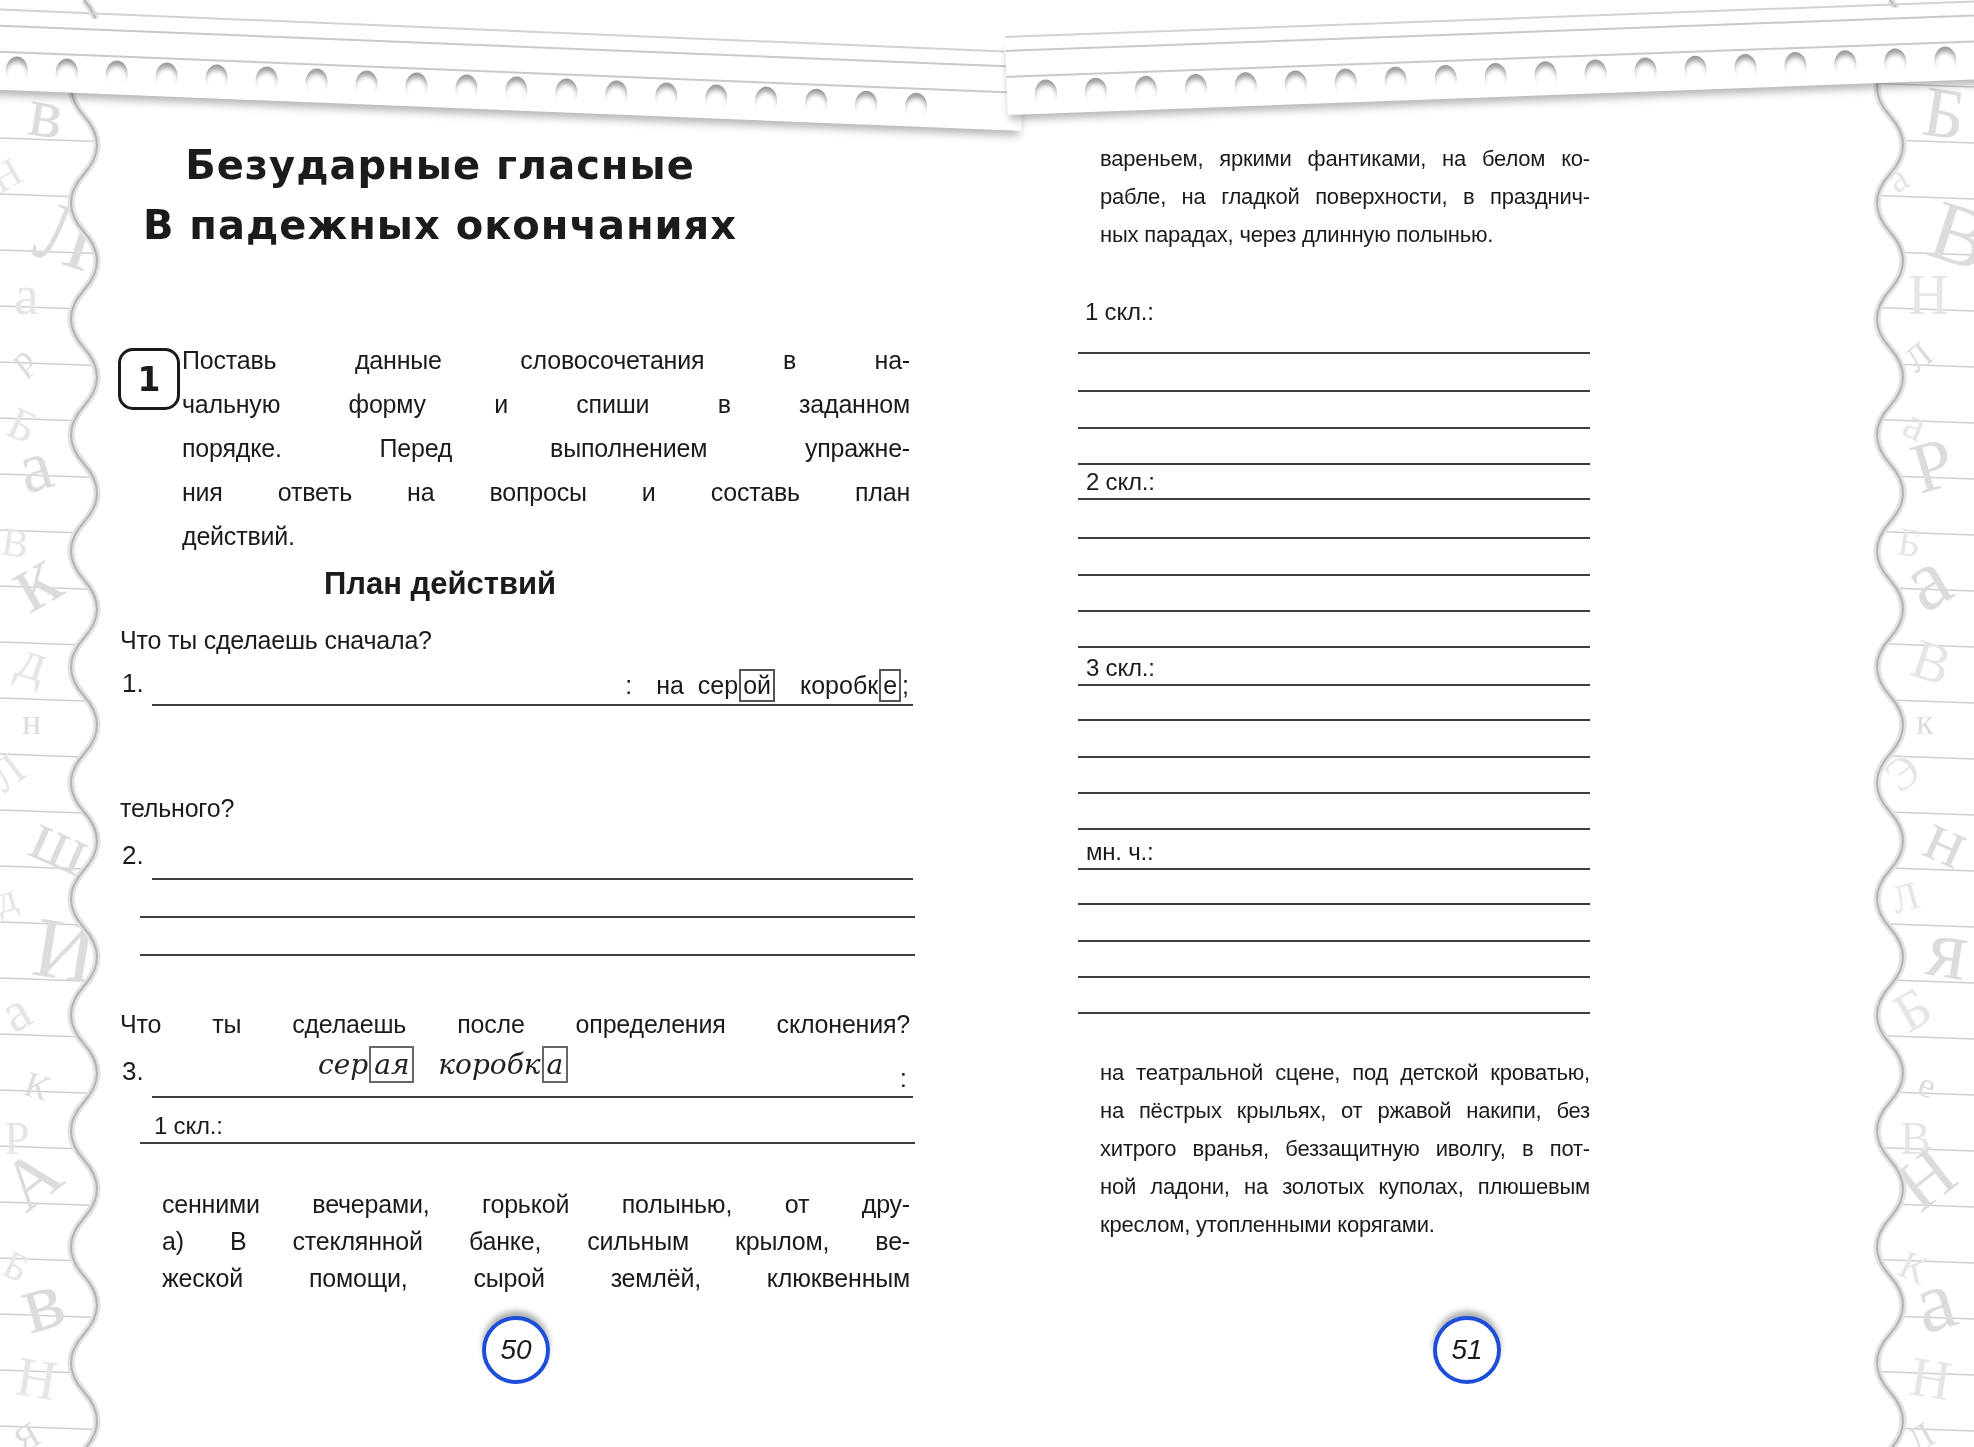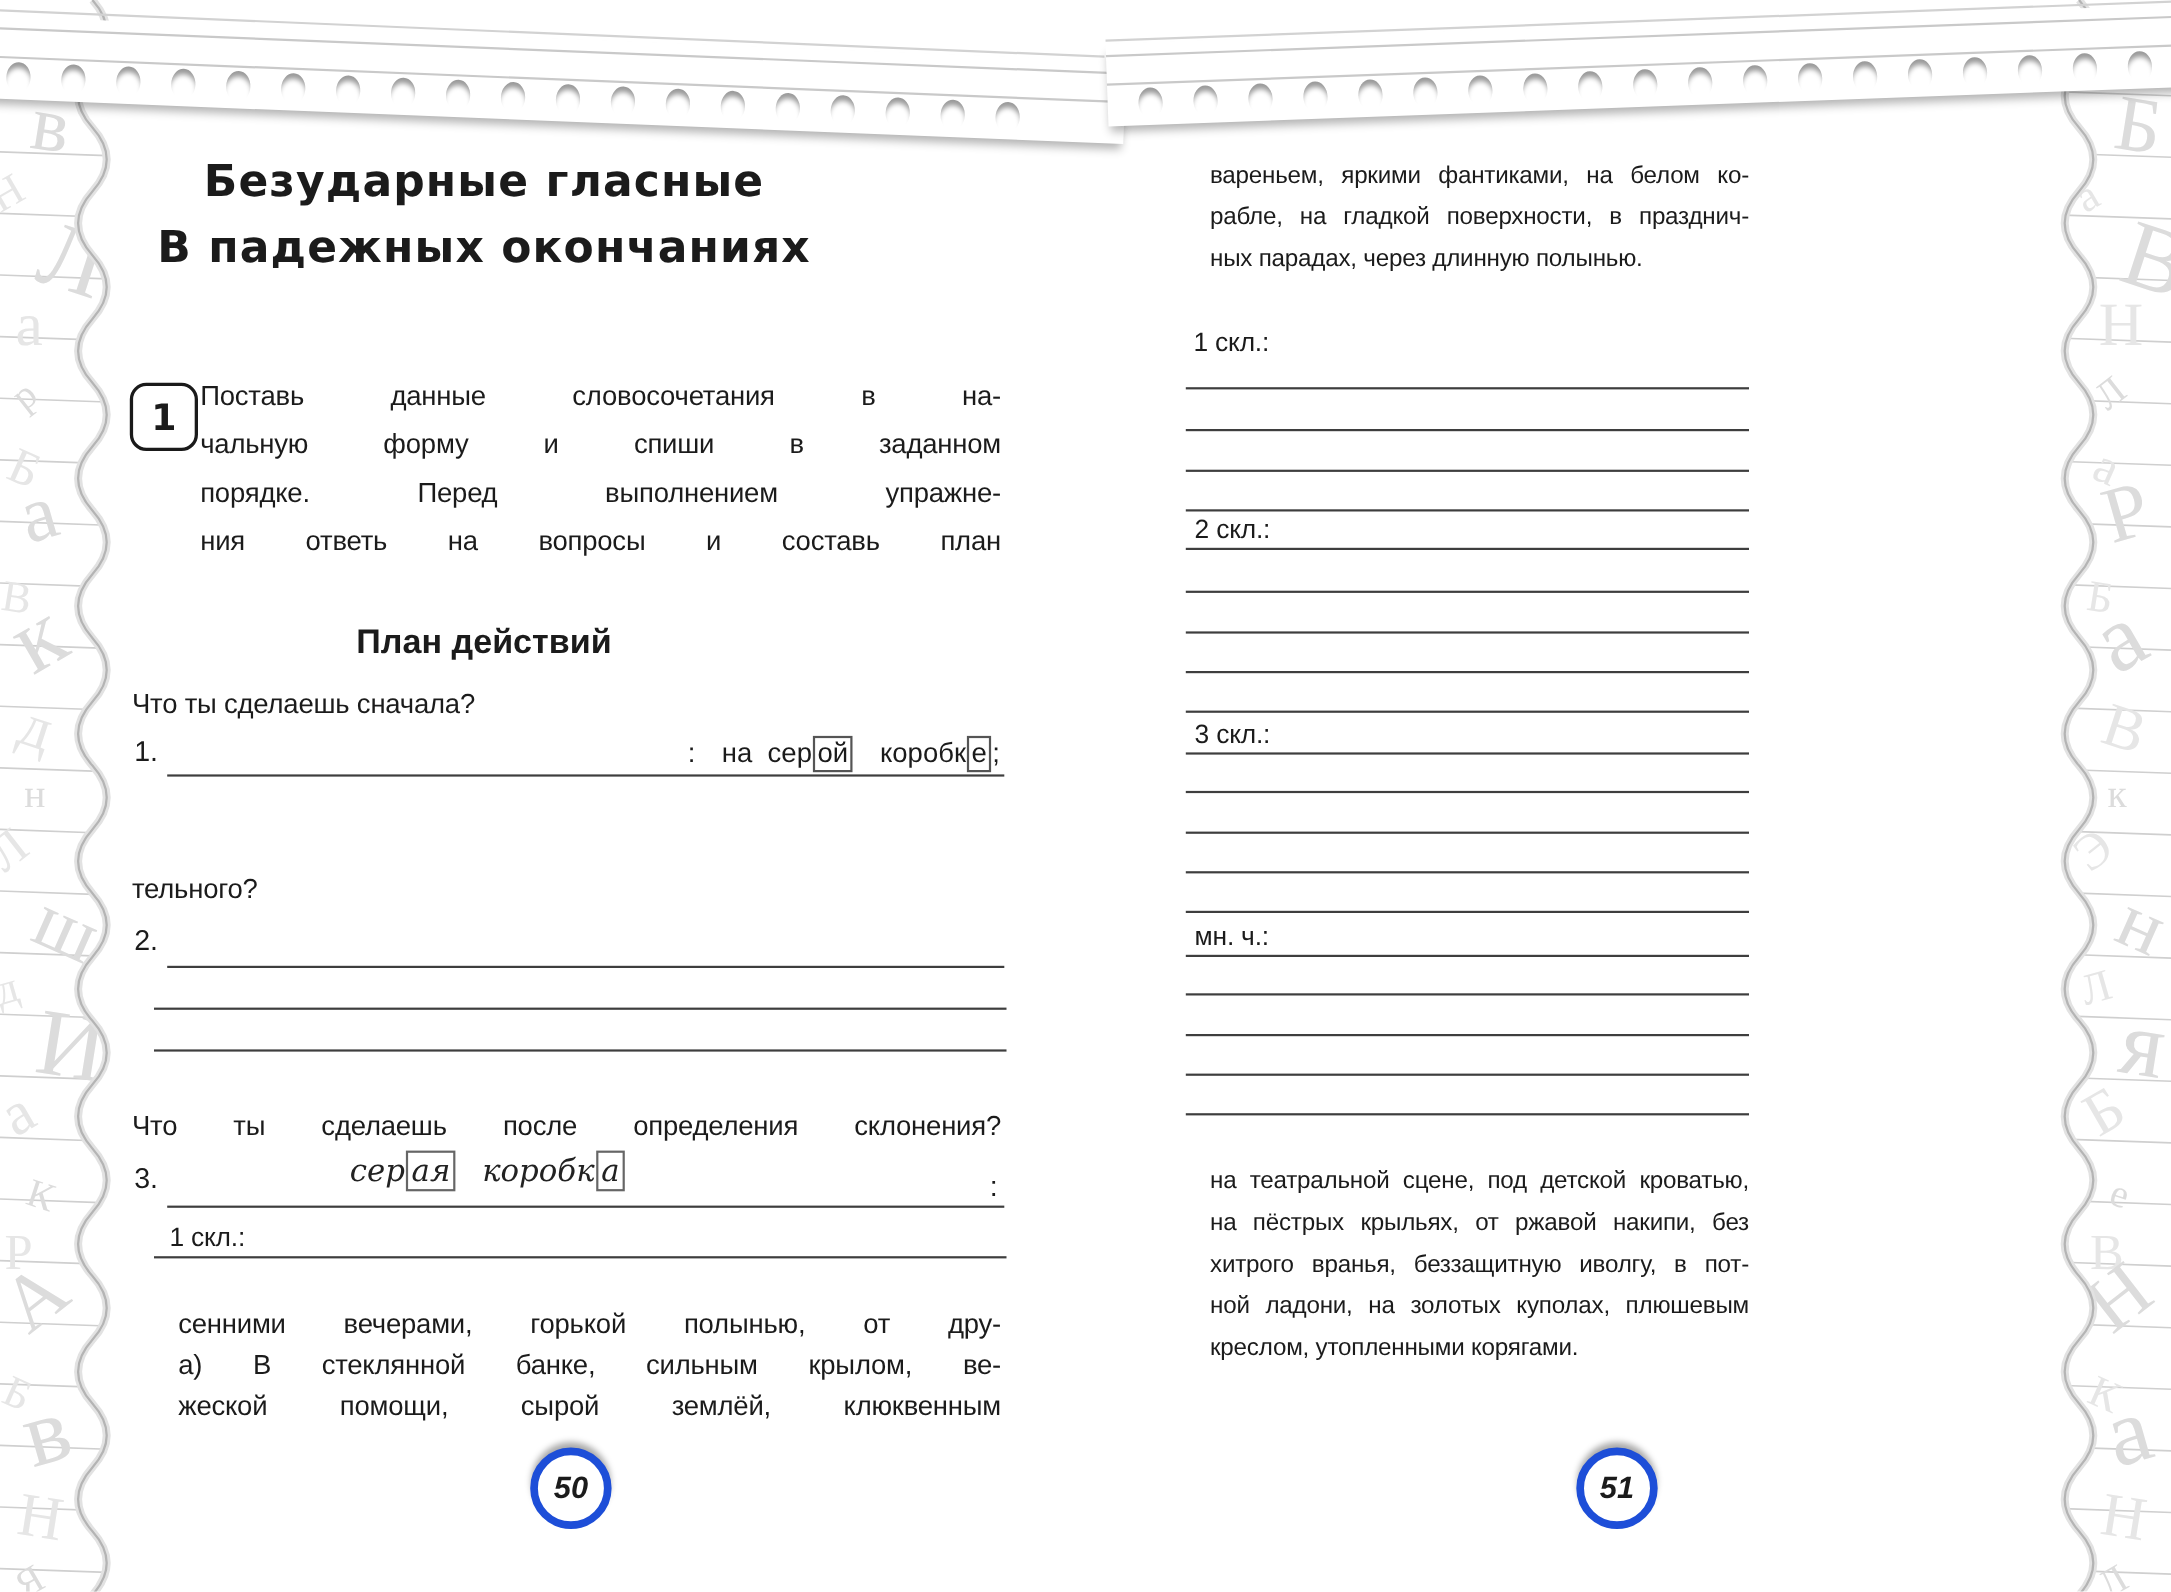"действий." div { html: none -> <div>действий.</div> }
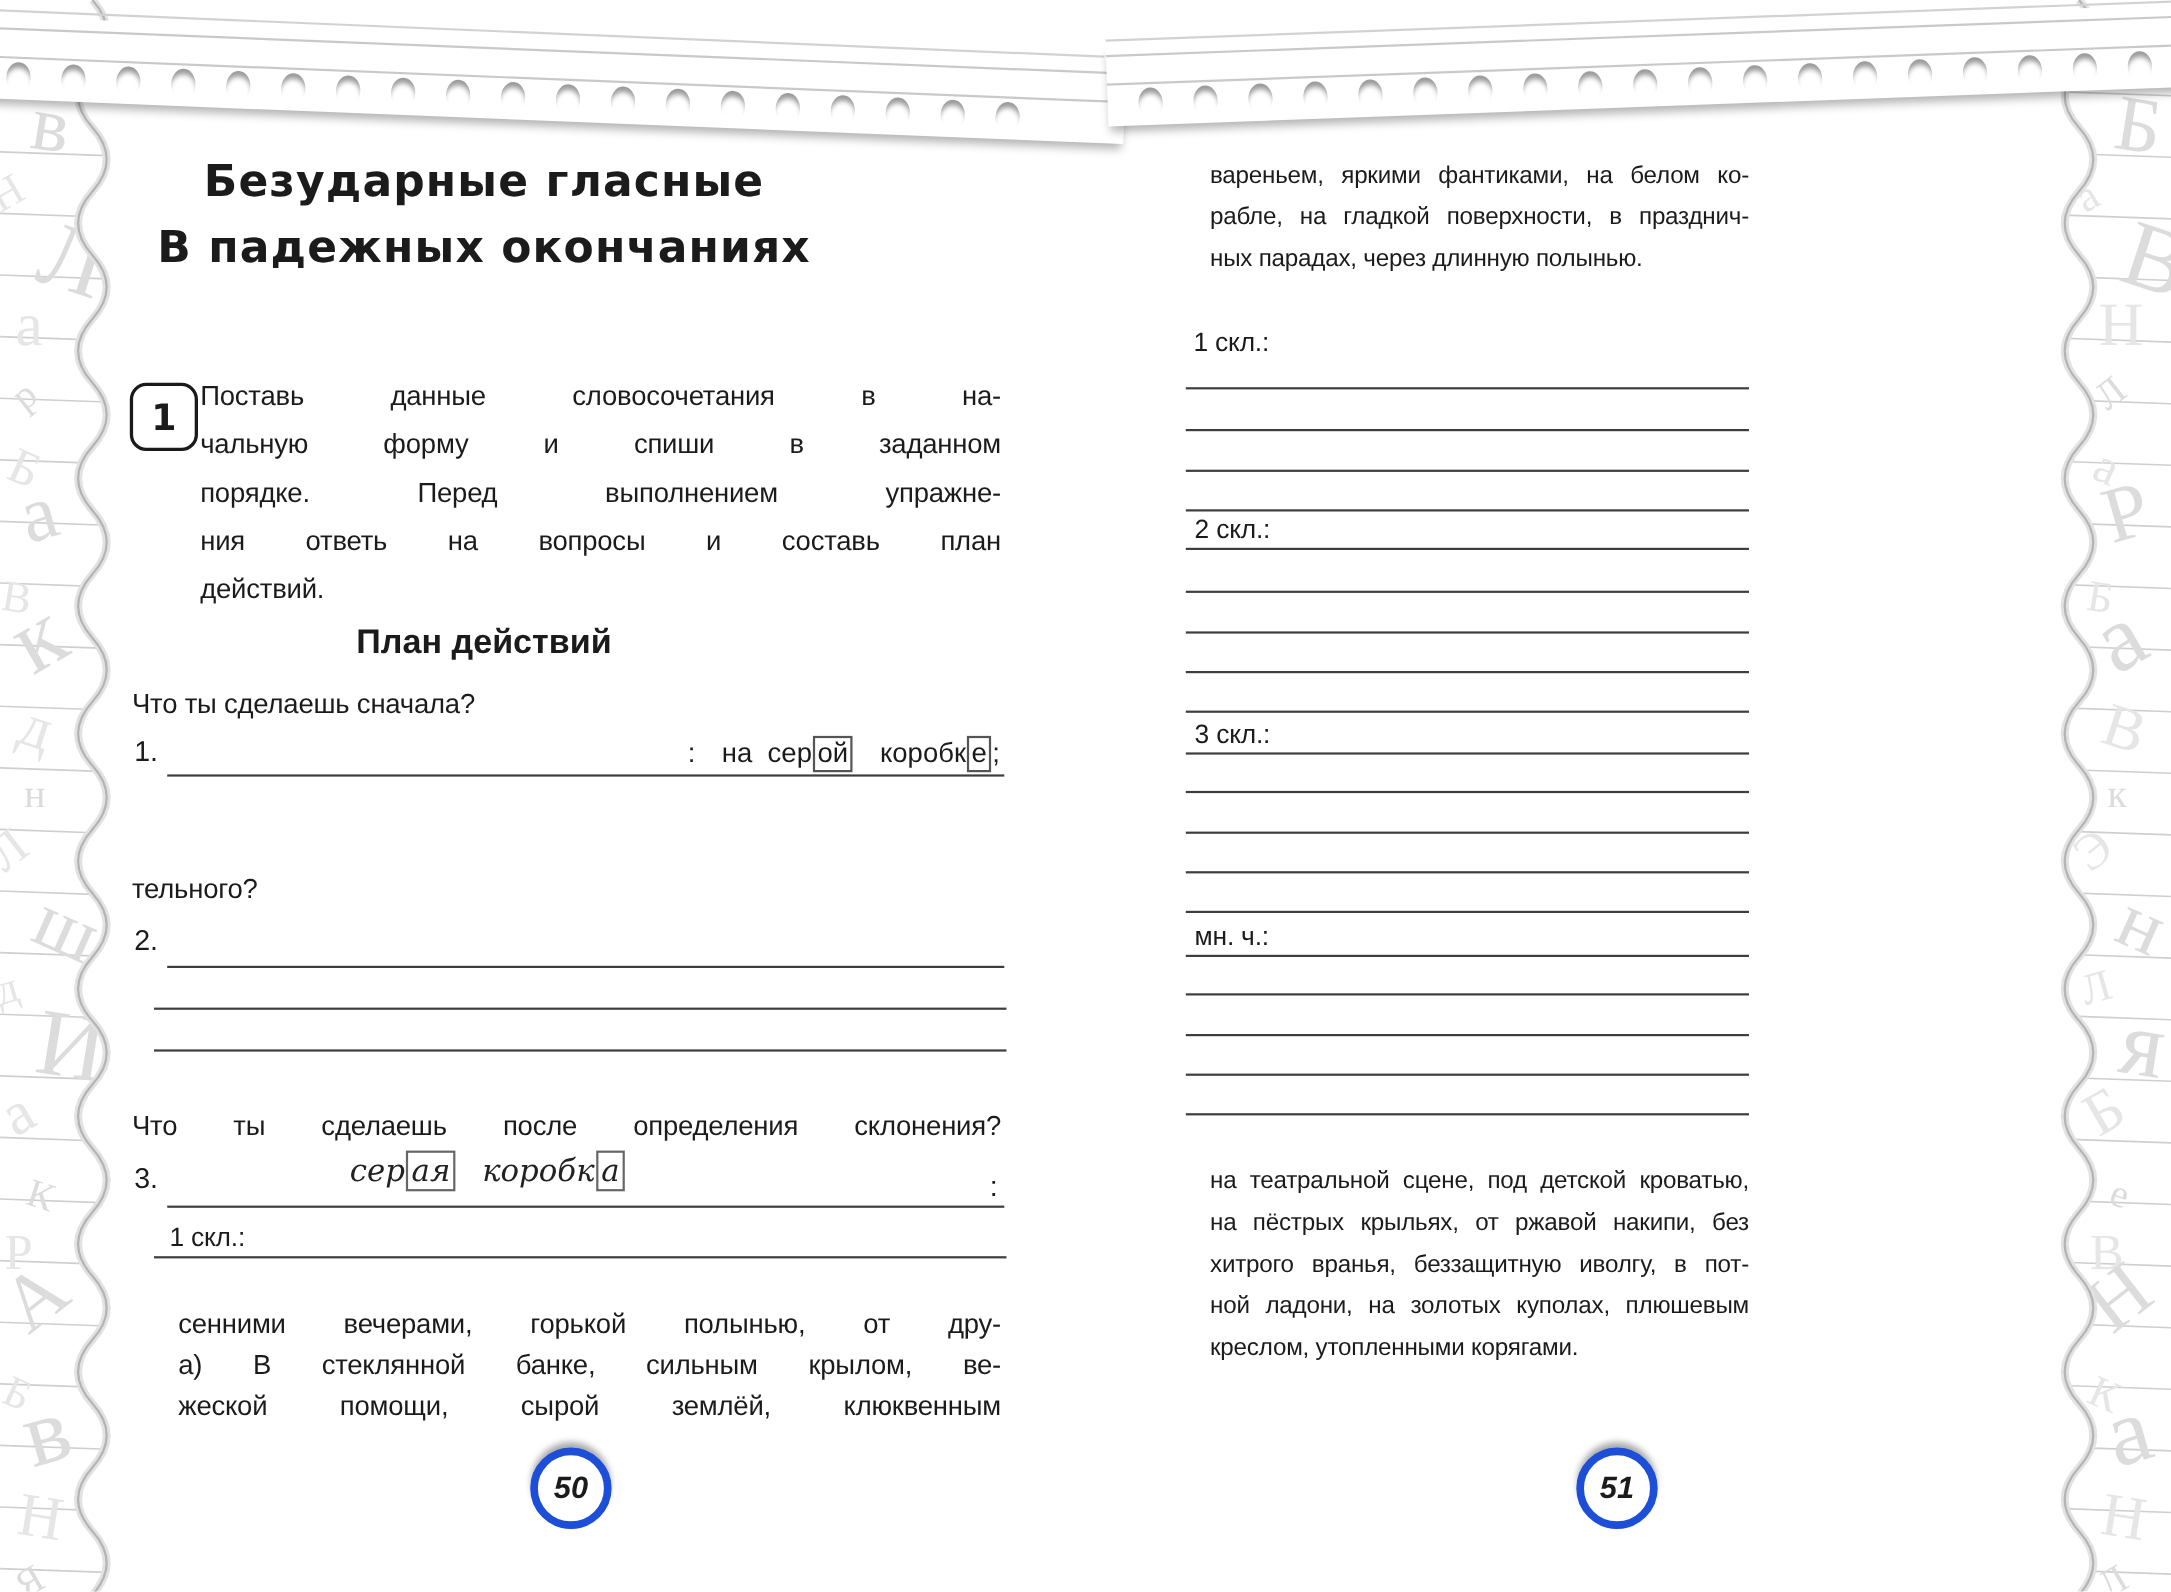"50" .pagenum { border: 7px solid #1d4ed8 -> 4px solid #1d4ed8; font-weight: bold -> none }
